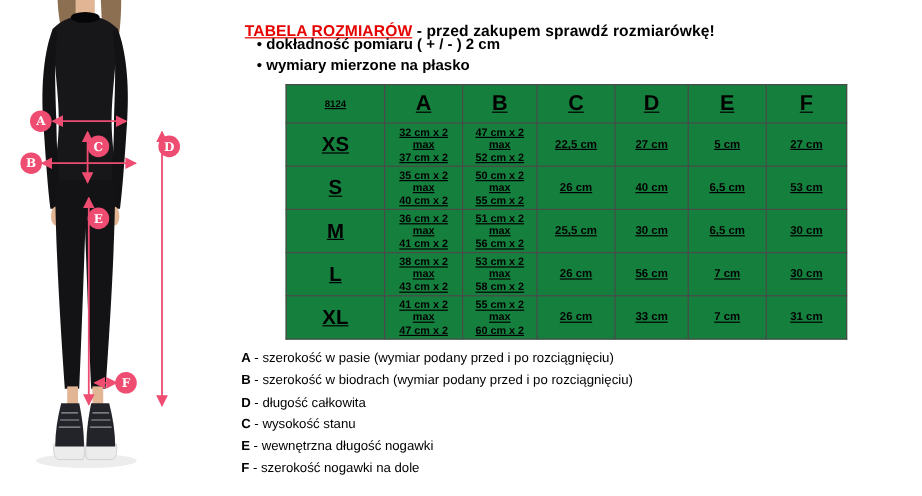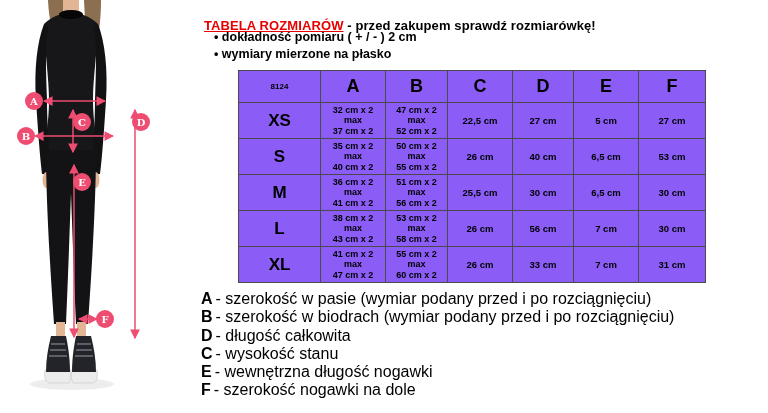"8124" table.size-table { background: #8b5cf6 -> #15803d; text-decoration: none -> underline }
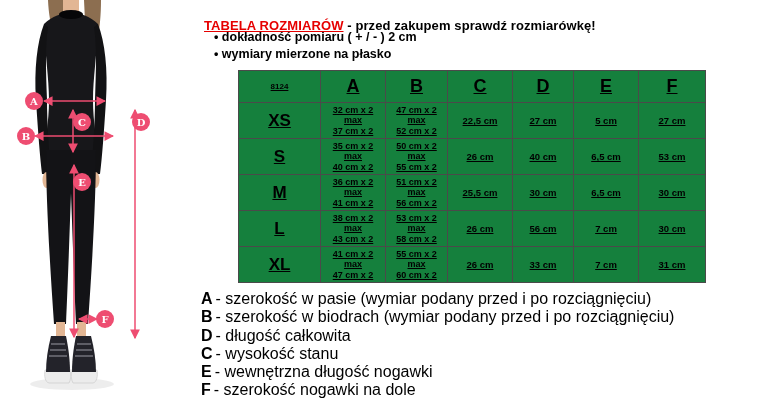"A - szerokość w pasie" .legend { font-size: 16px -> 11px }
